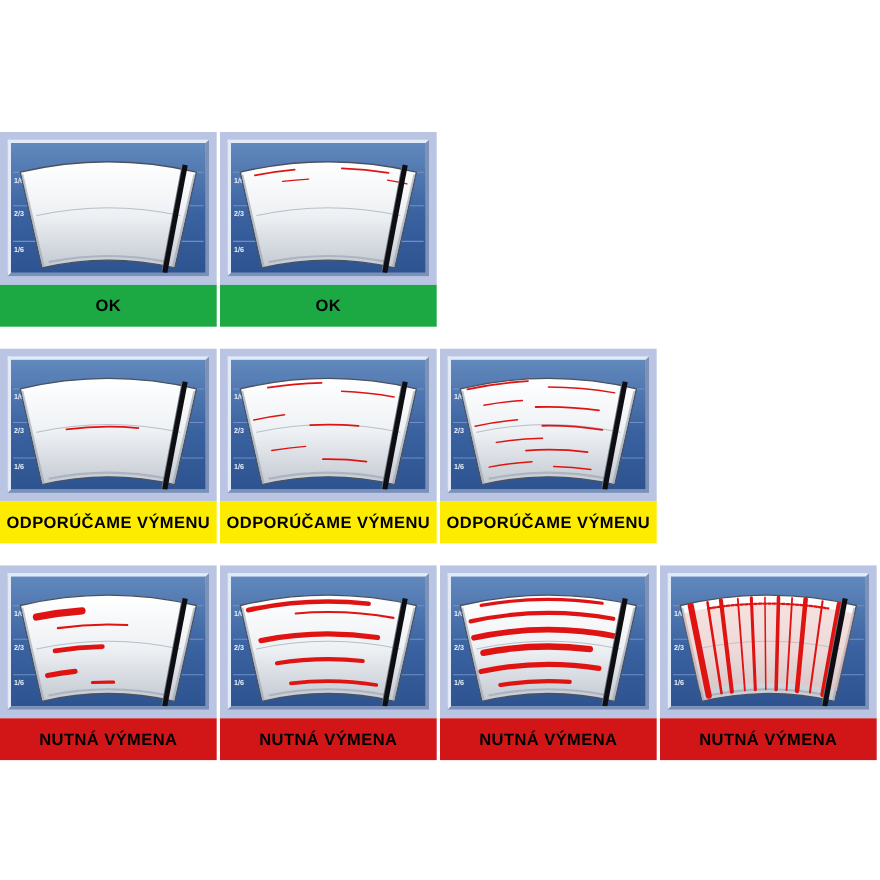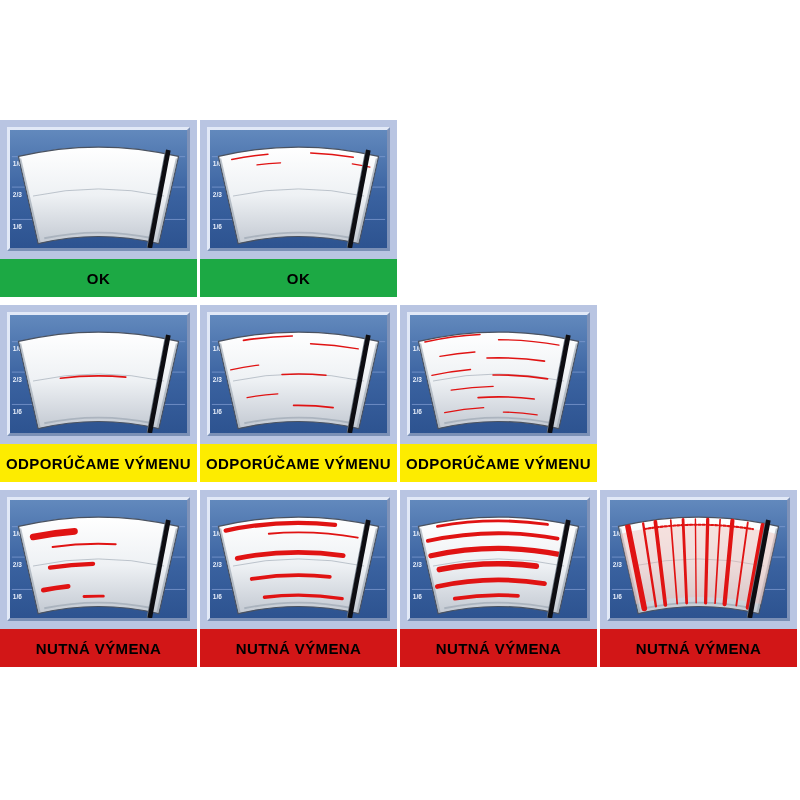"OK" .board { gap: 8px -> 20px }
